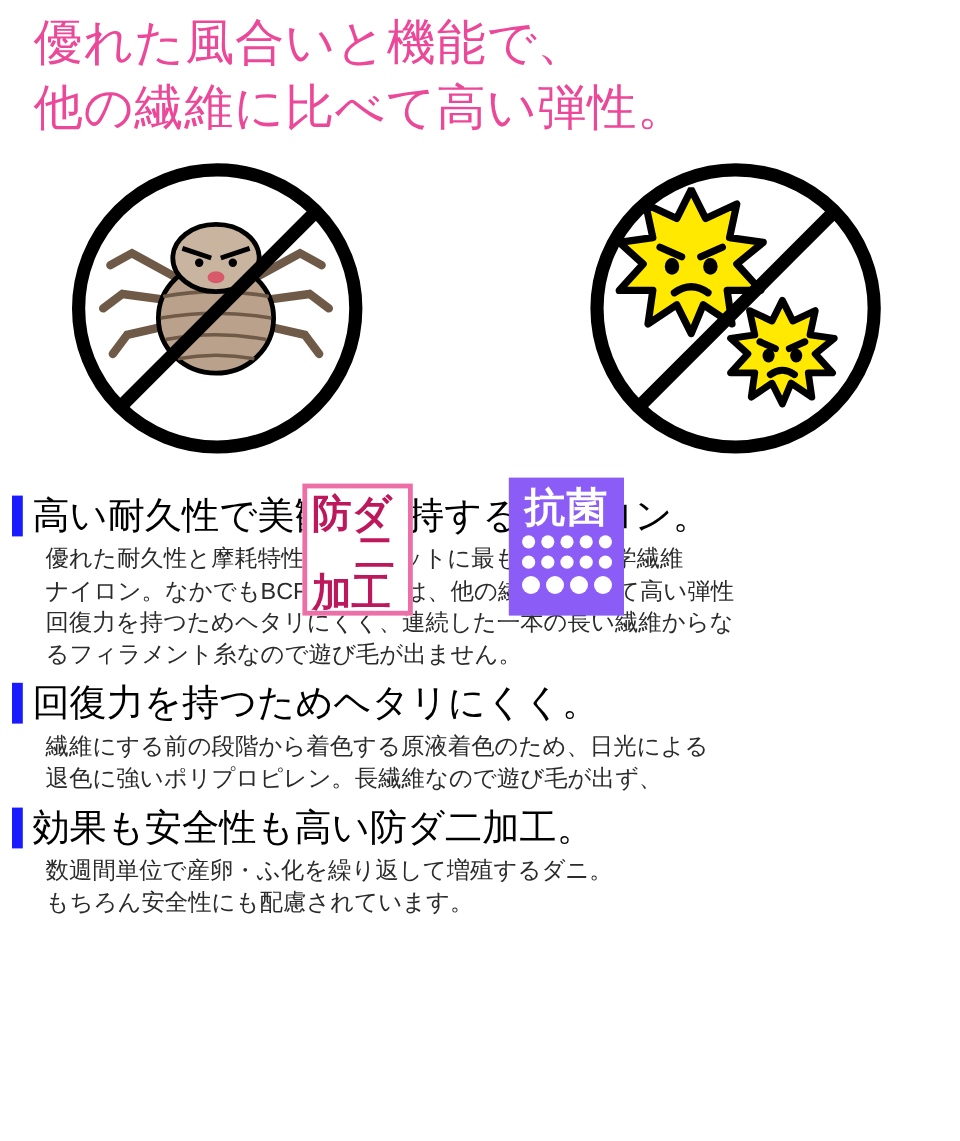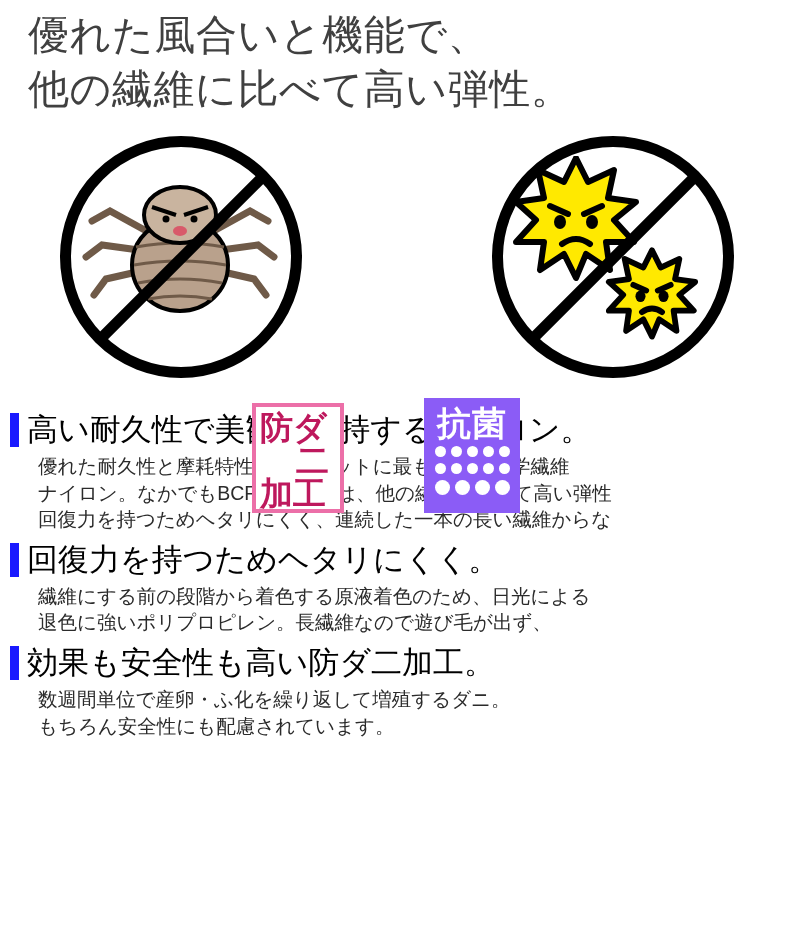"優れた風合いと機能で、" .headline-line { color: #404040 -> #ec4899 }
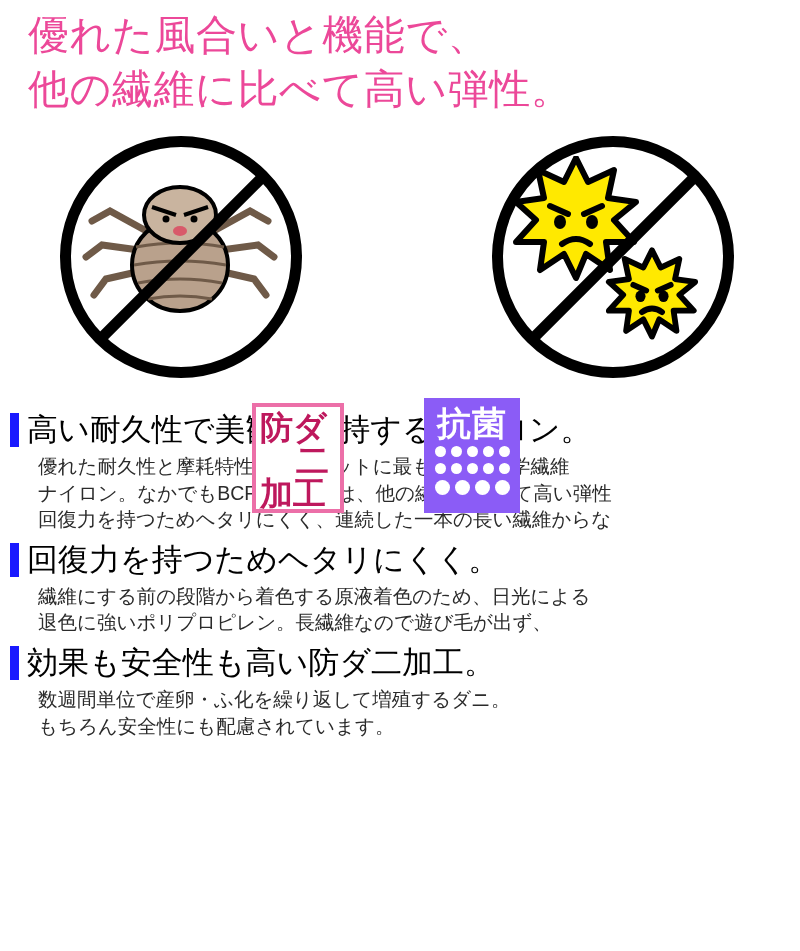"るフィラメント糸なので遊び毛が出ません。" div { html: none -> <div>るフィラメント糸なので遊び毛が出ません。</div> }
